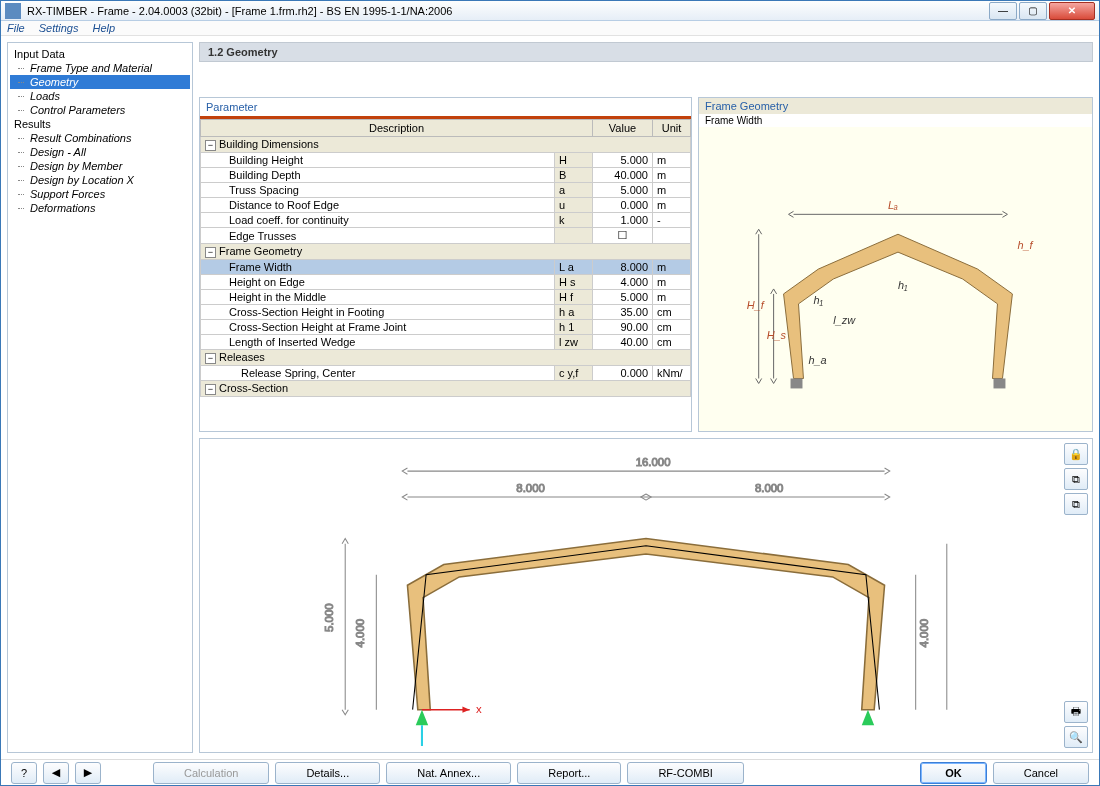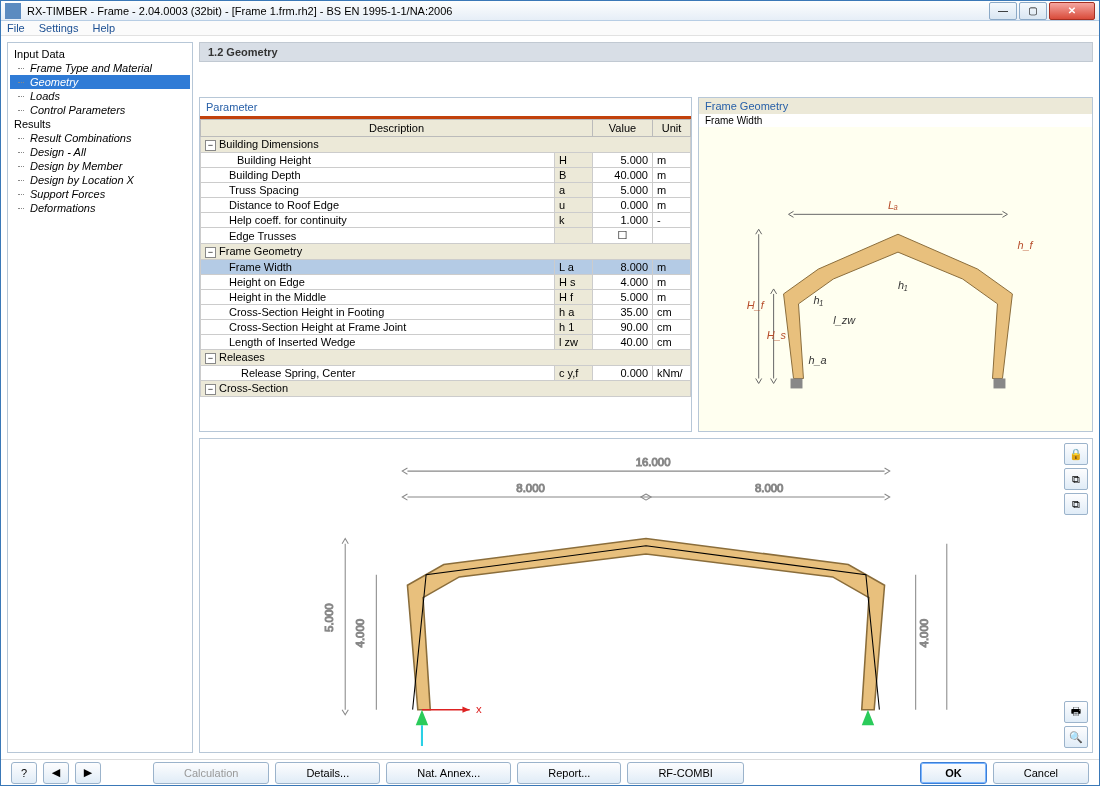"File" .menubar { font-style: none -> italic }
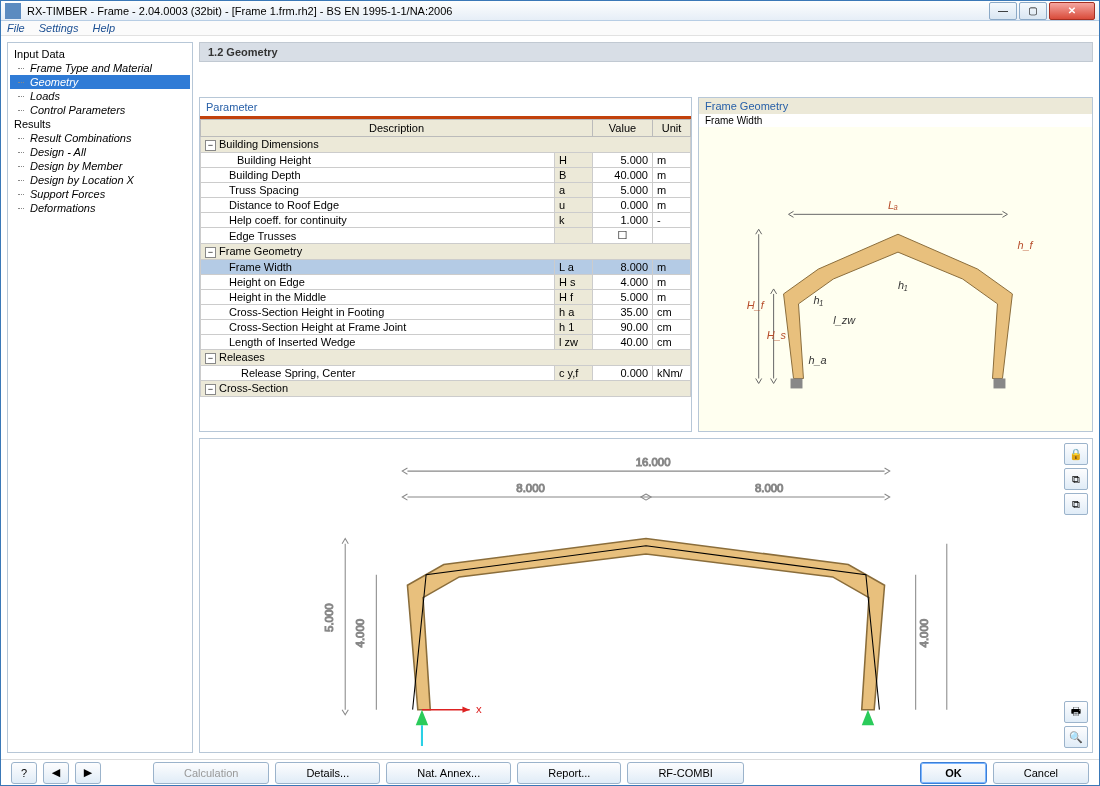"Building Height" td { padding-left: 36px -> 28px }
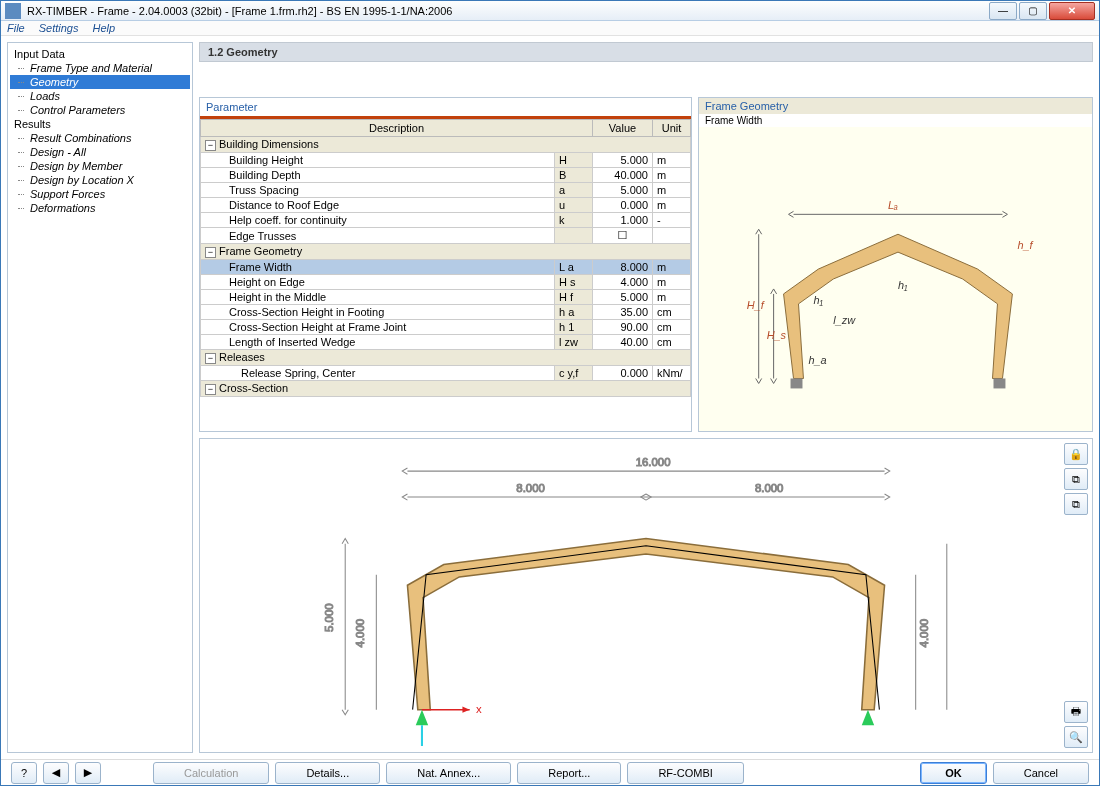"Help coeff. for continuity" td { text: Help -> Load }
